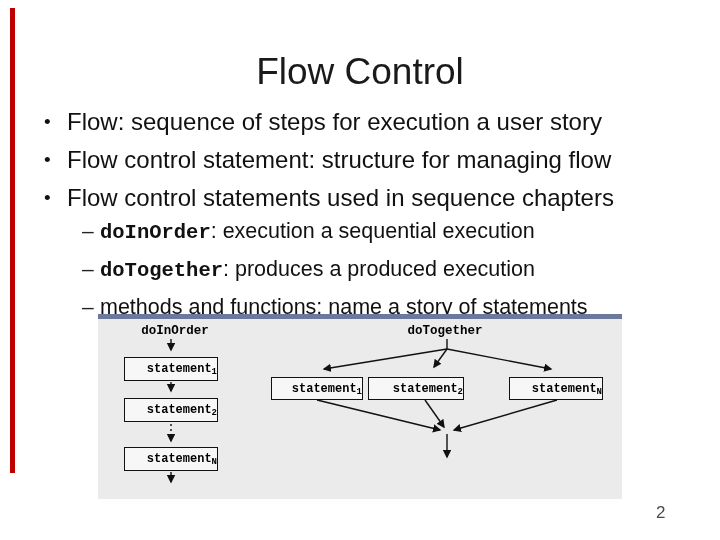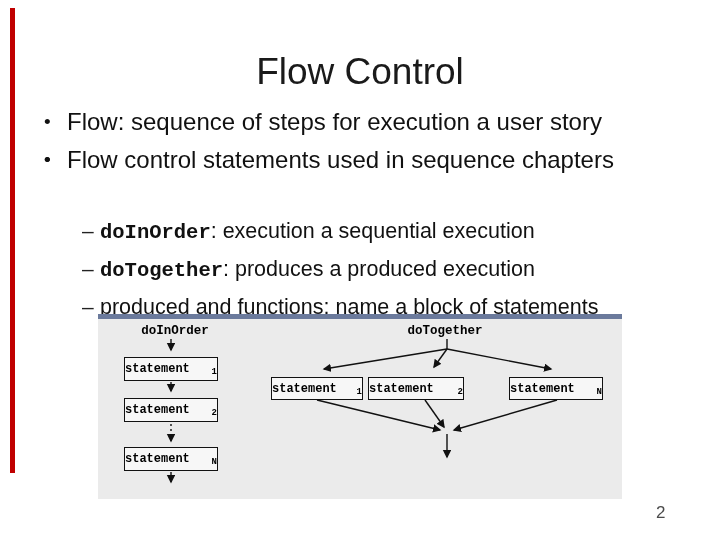"Flow control statement: structure for" span { html: none -> <span>Flow control statement: structure for managing flow</span> }
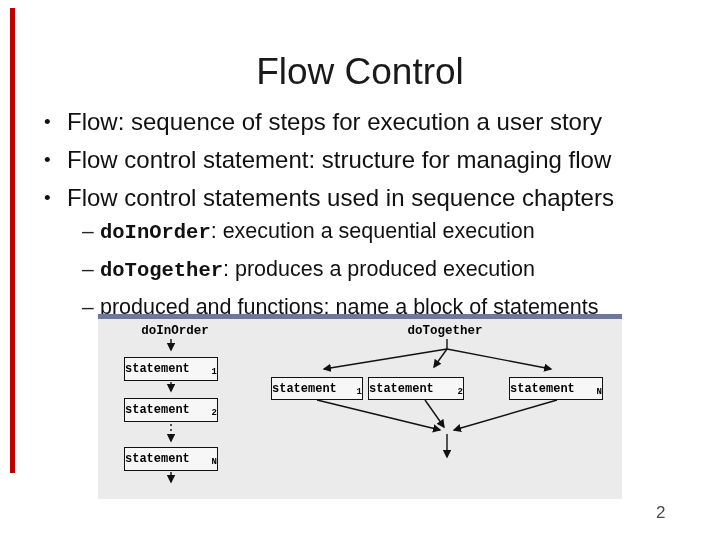"produced and functions: name a" span { text: produced and functions: name a block -> methods and functions: name a story }
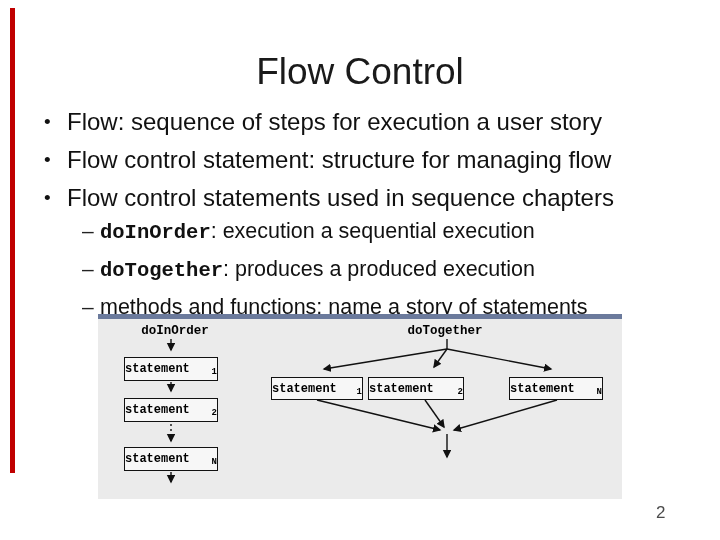"statement" .stmt-box { justify-content: space-between -> flex-end }
